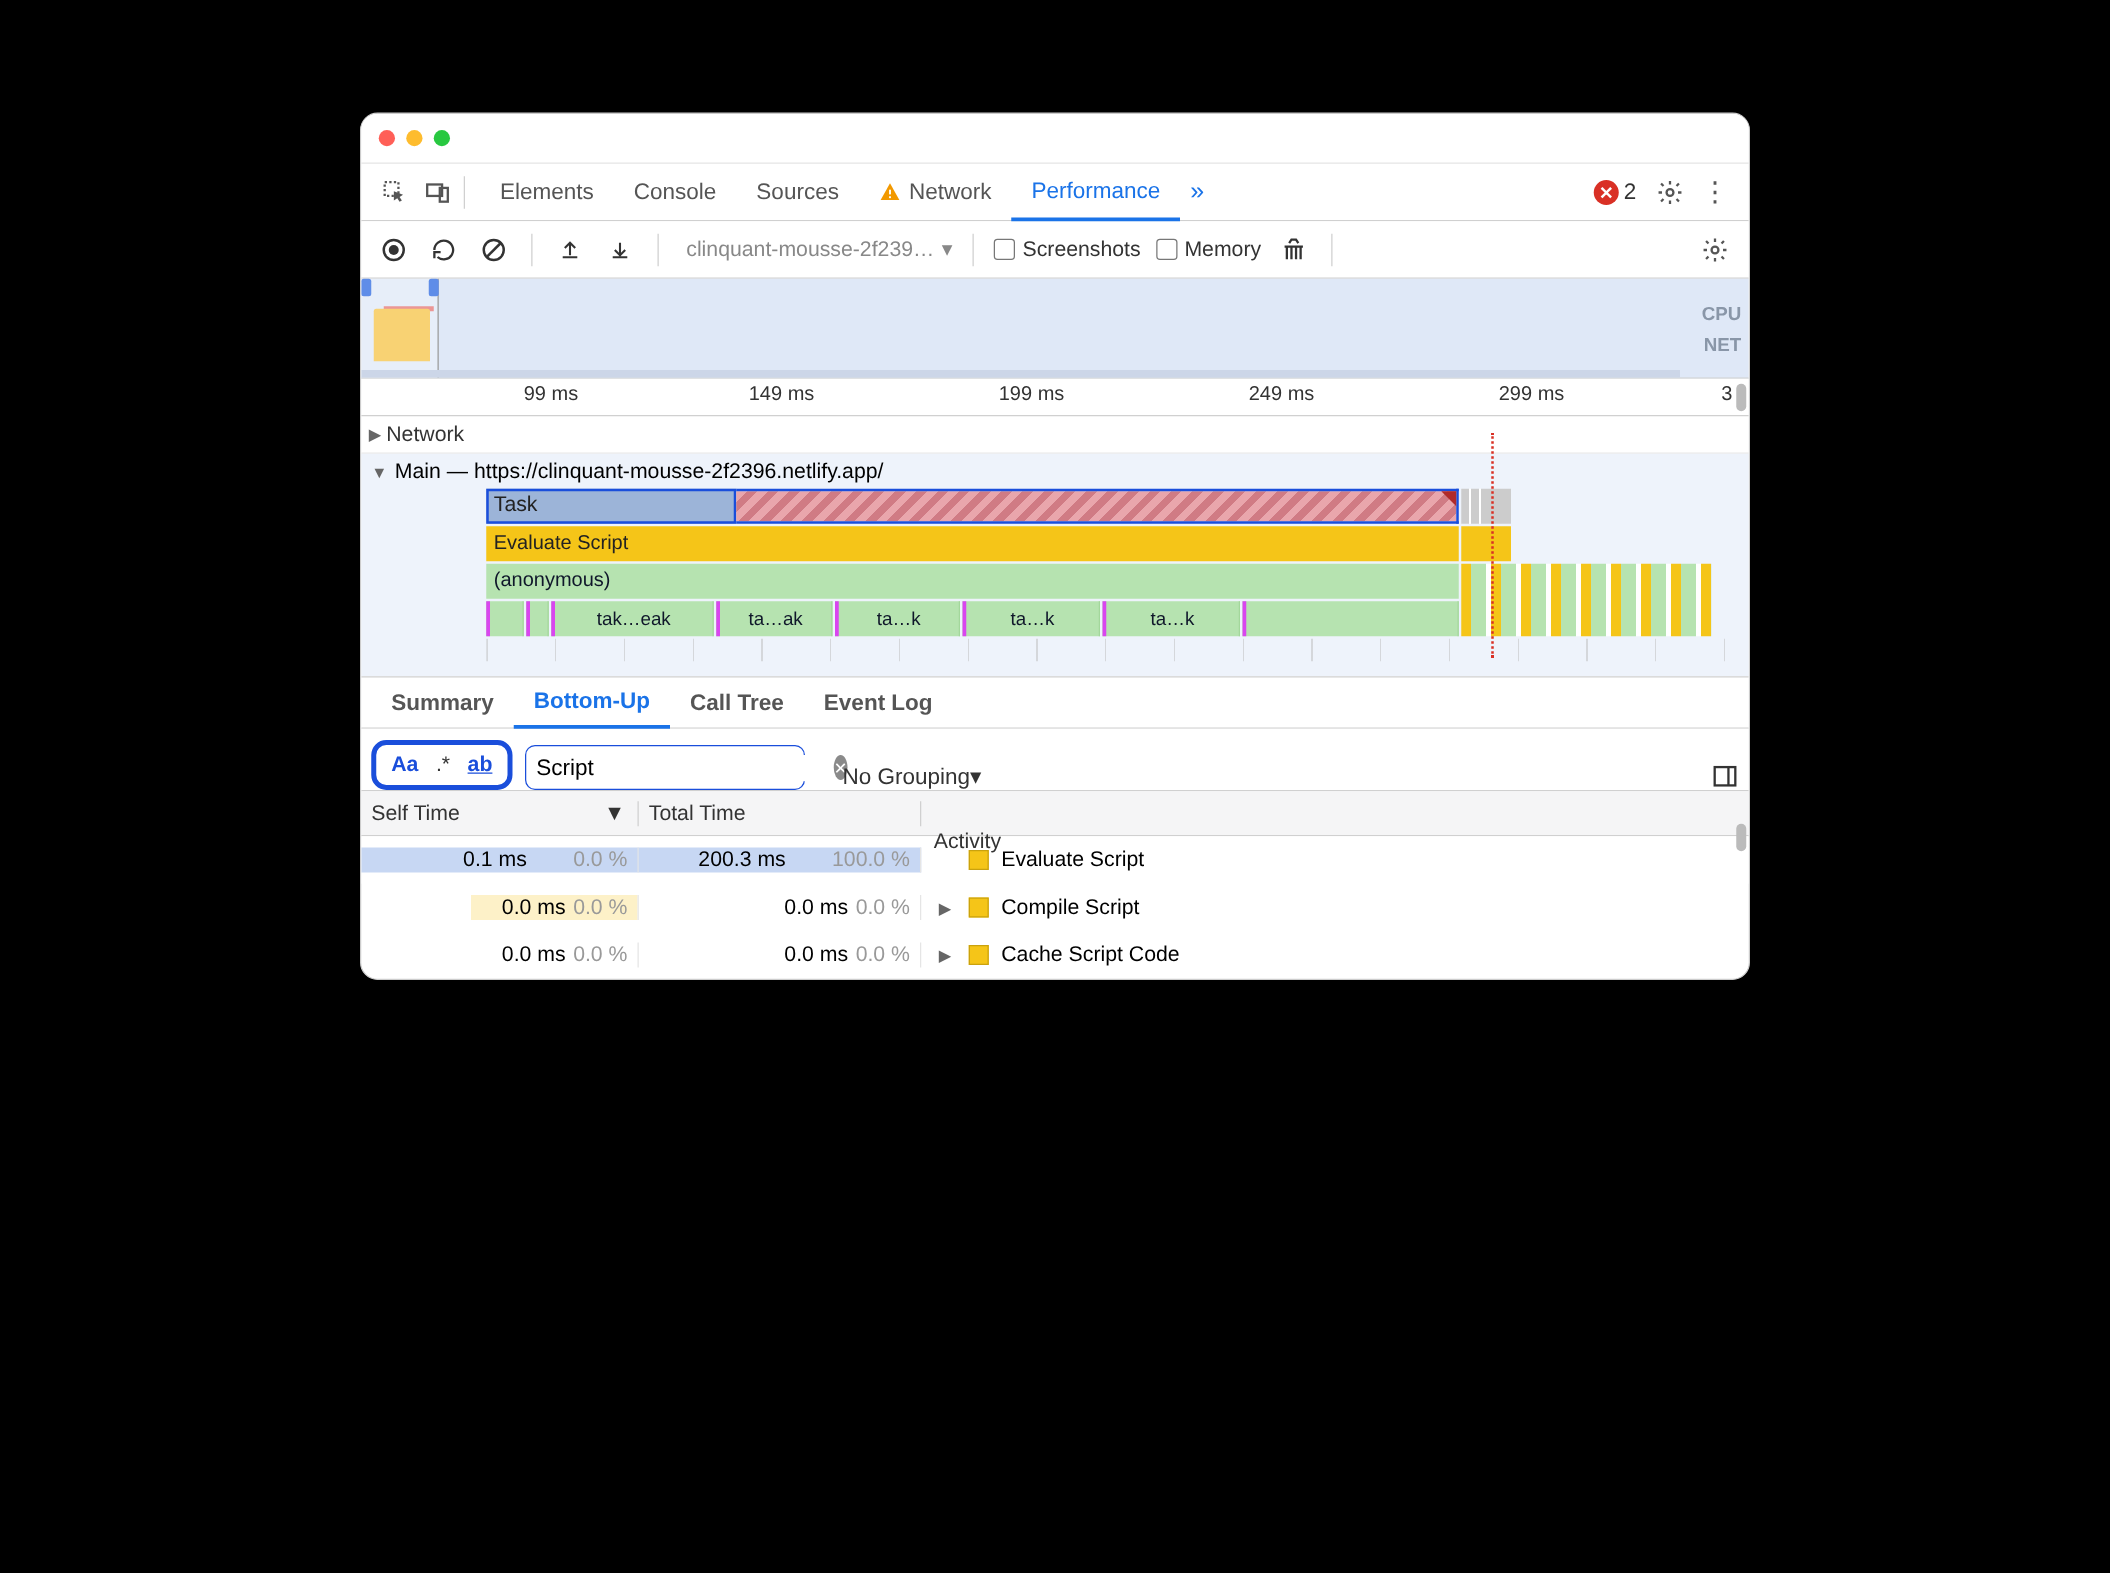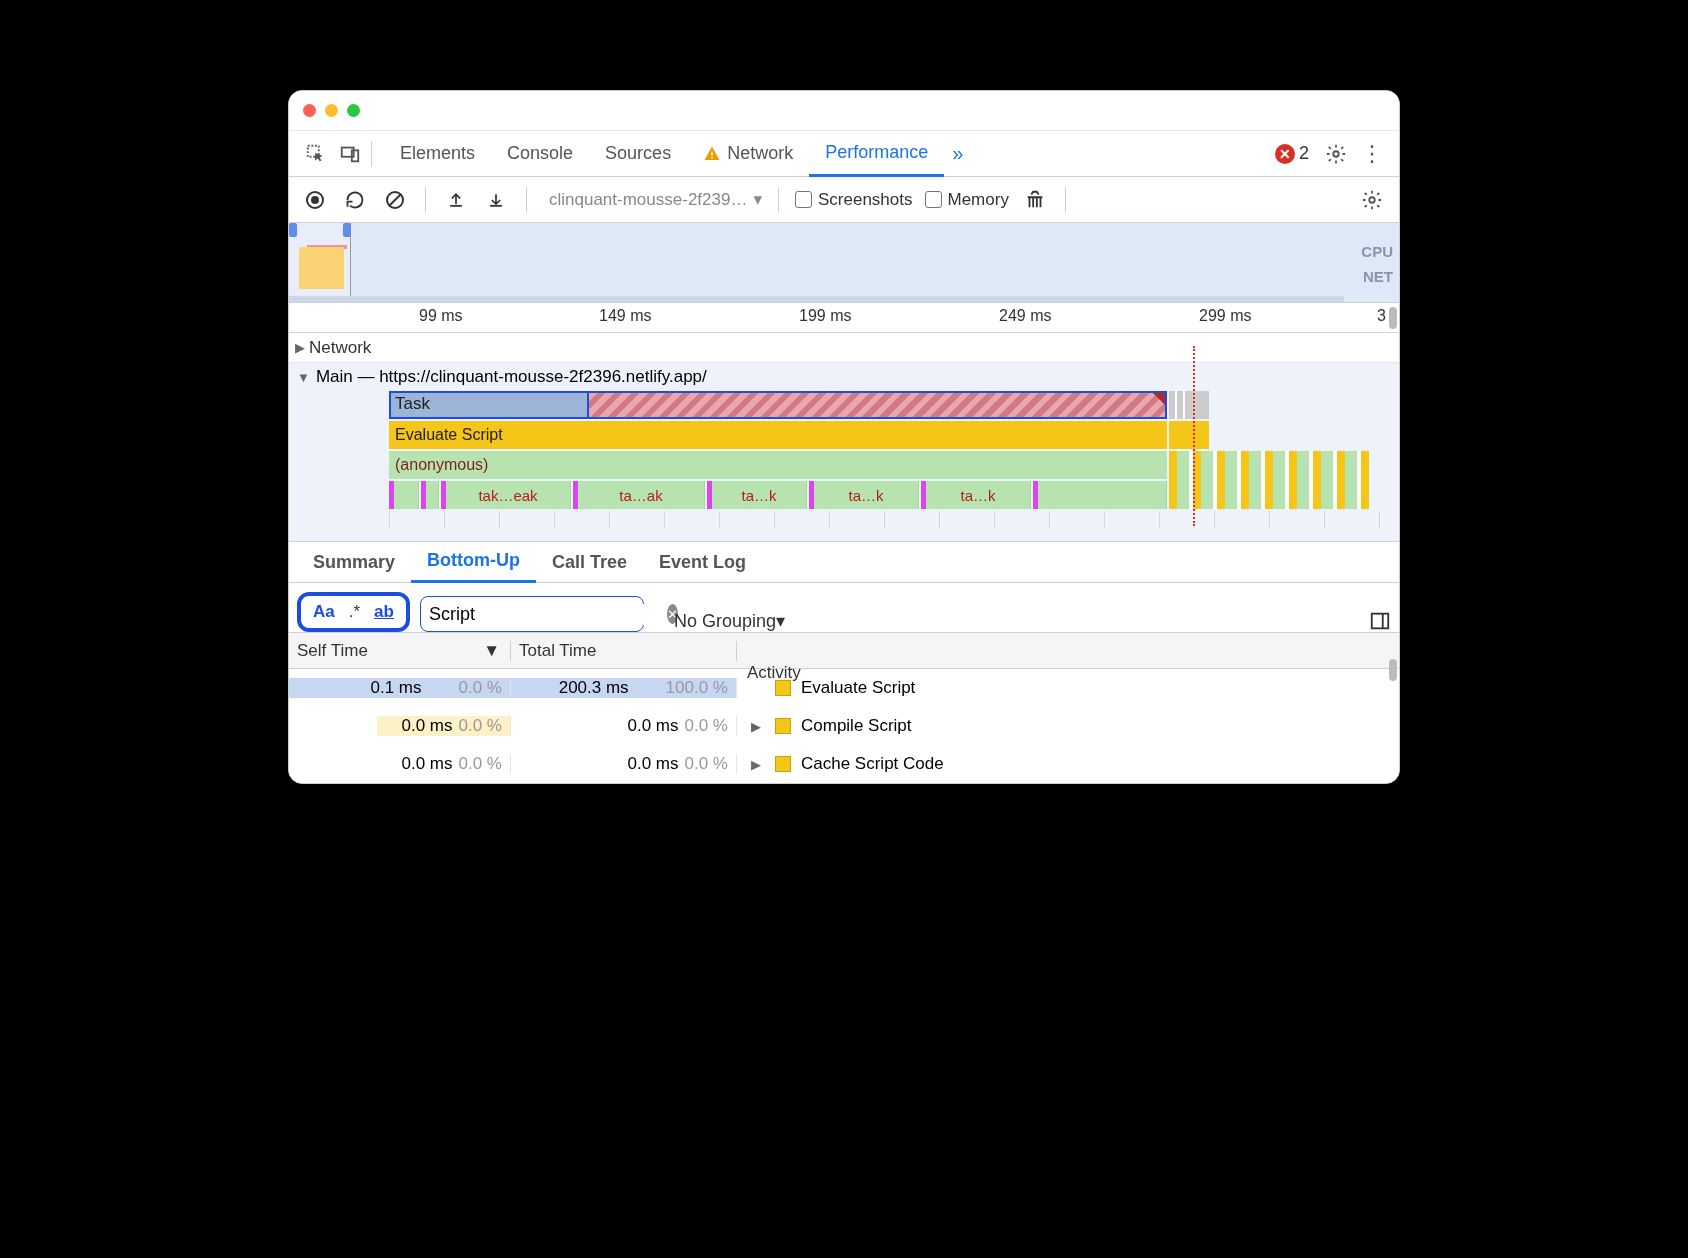"(anonymous)" .anon-bar { color: #7f1d1d -> #0f172a }
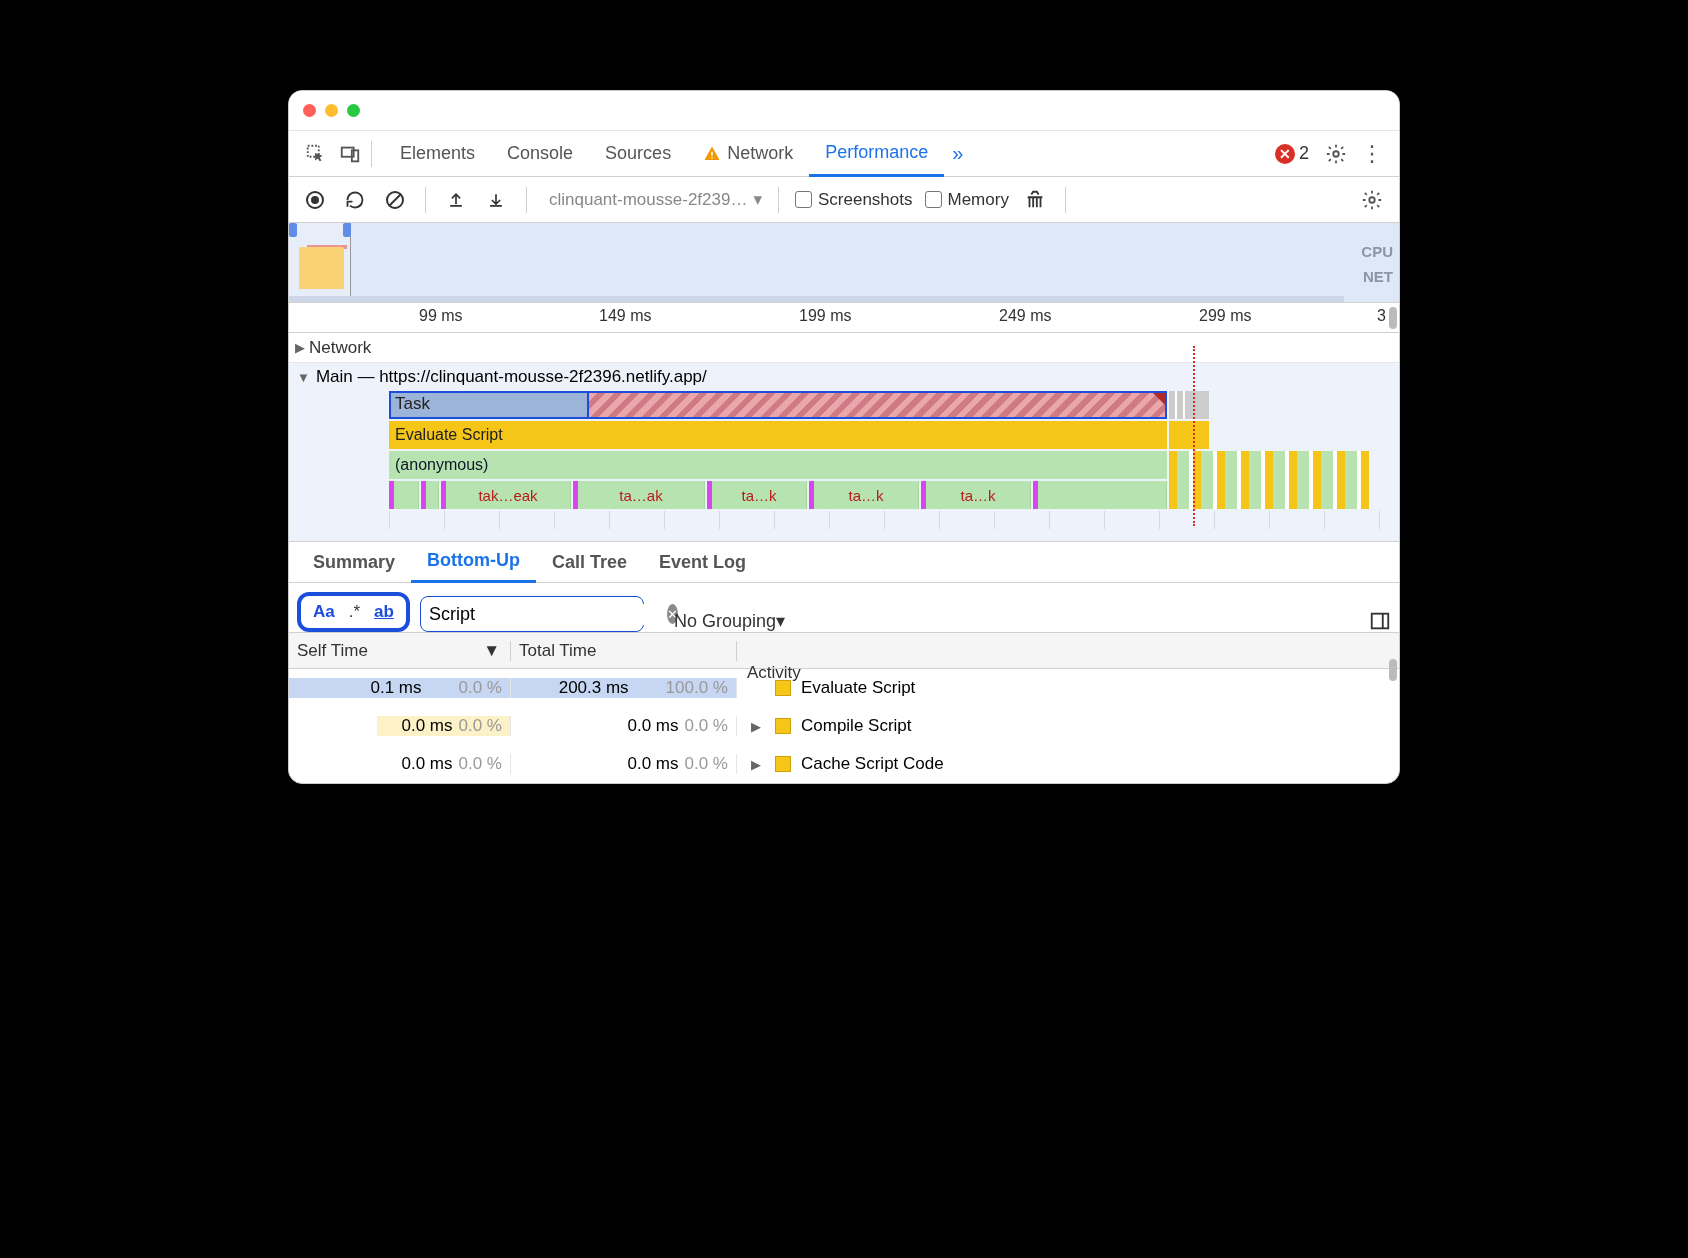"tak…eak" .lane4 .seg { border-left: 5px solid #d946ef -> 3px solid #d946ef; color: #b91c1c -> #0f172a }
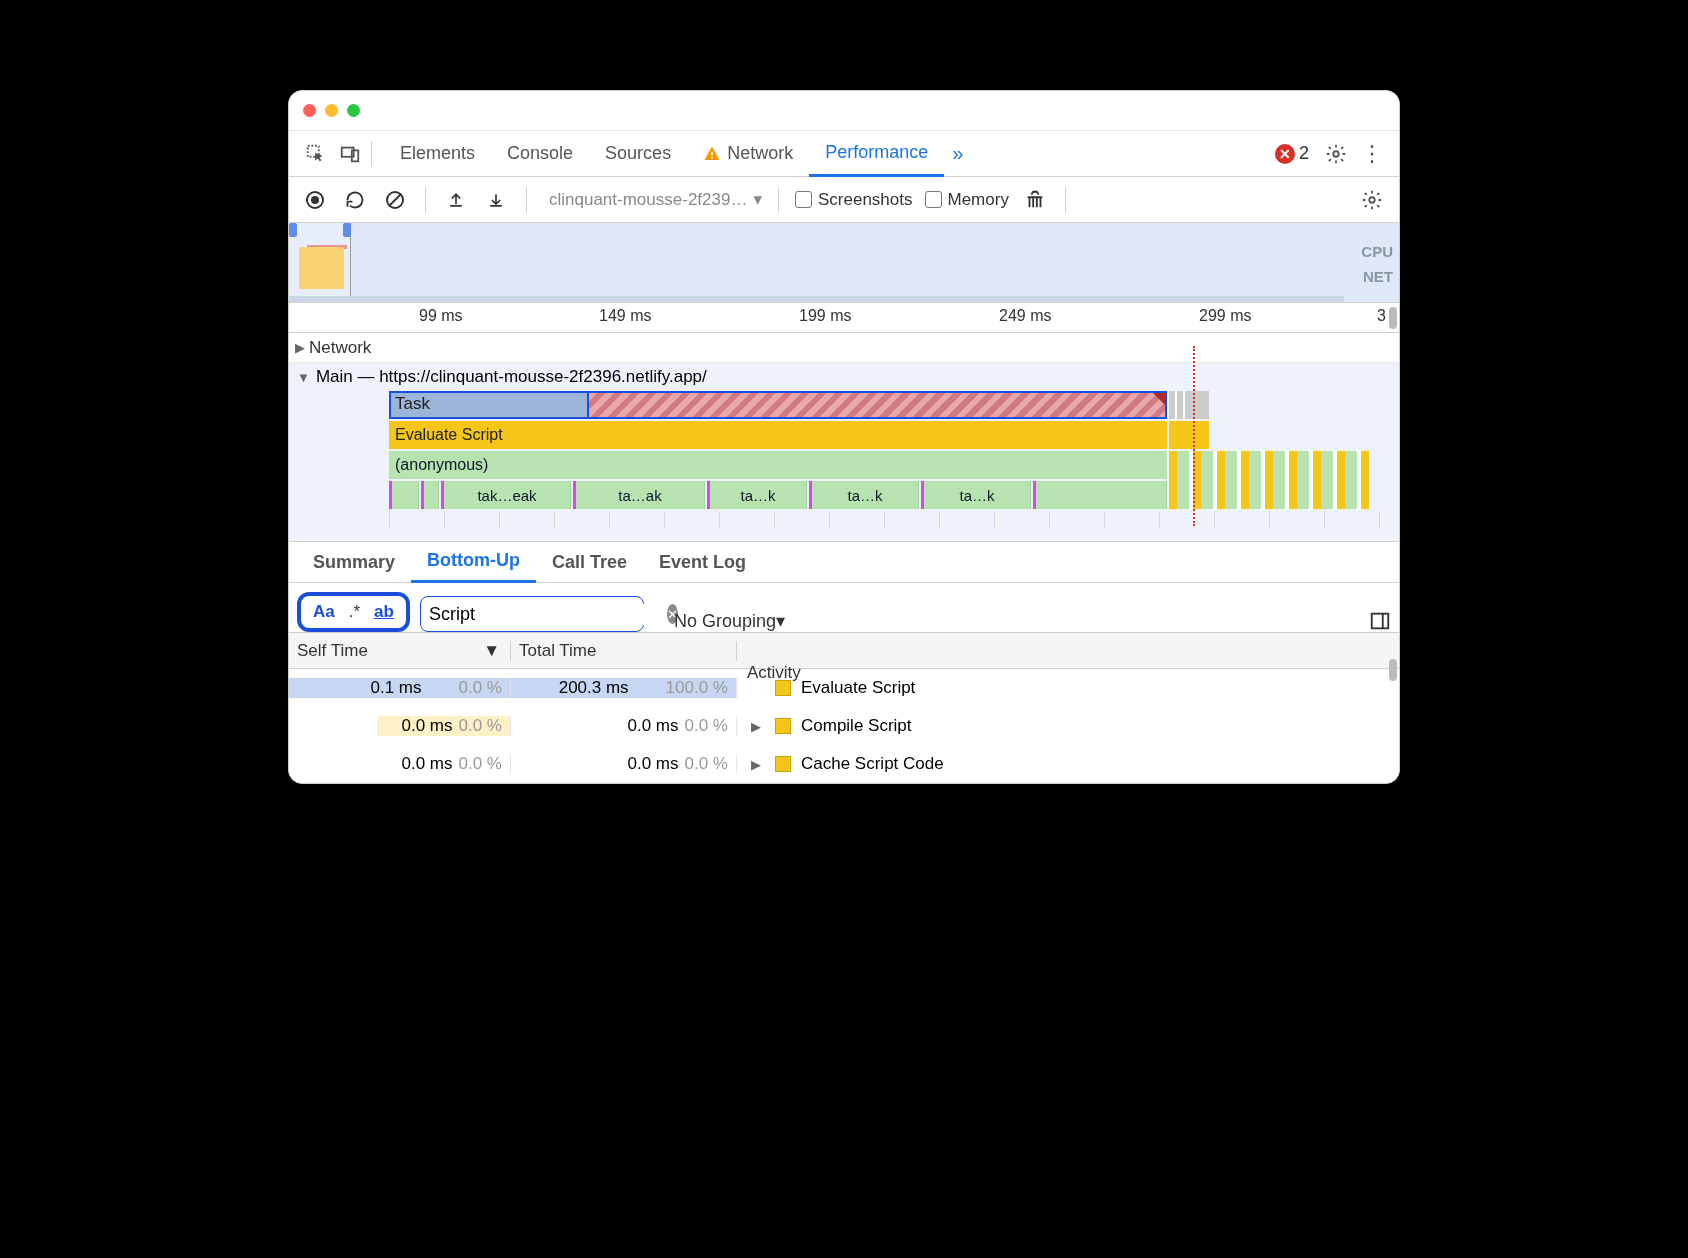"ta…ak" div.seg { width: 132px -> 93px }
